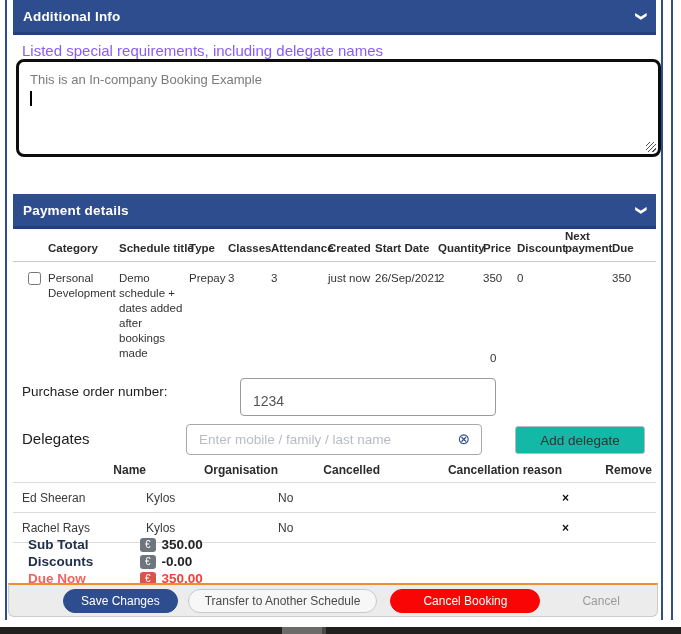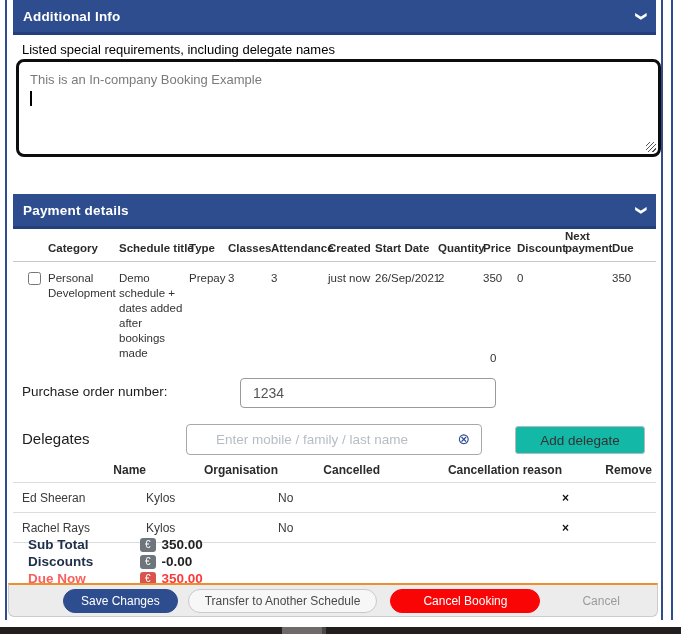"Listed special requirements, including" .ai-label { color: #000000 -> #8b5cf6; font-size: 13px -> 15px }
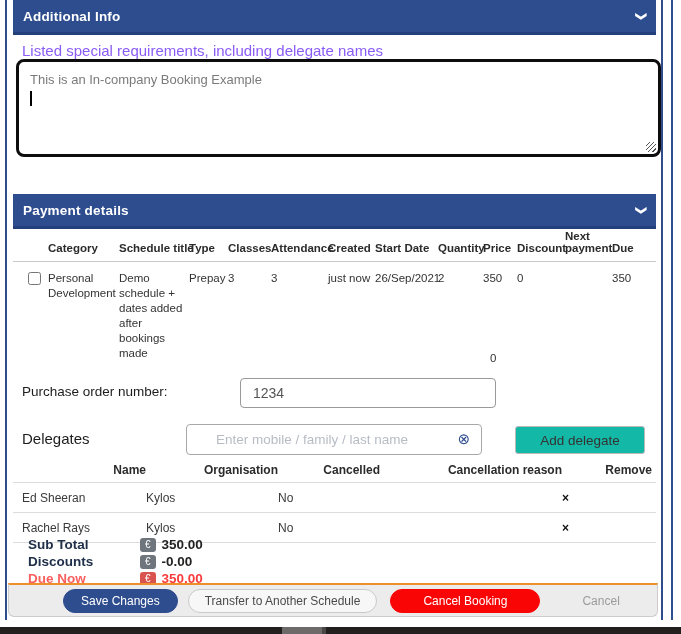"1234" .po-input { padding: 0 0 0 12px -> 8px 0 0 12px }
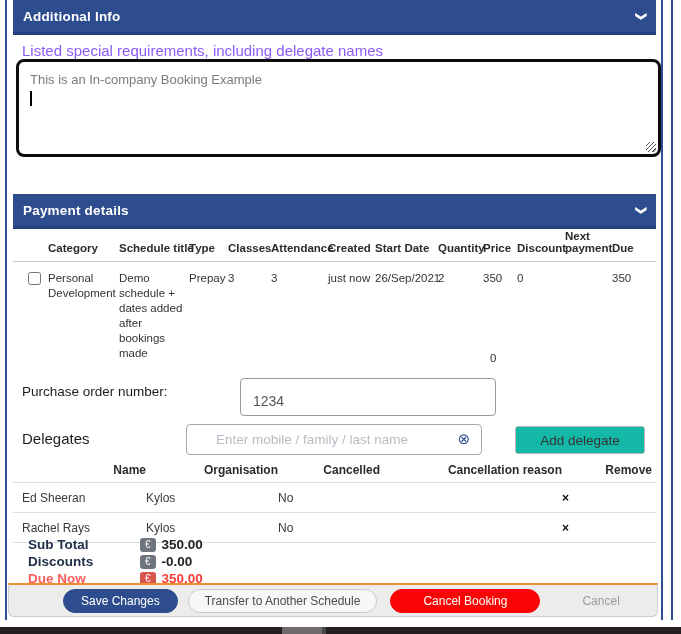"Enter mobile / family /" .dg-search { padding: 0 30px 0 29px -> 0 30px 0 12px }
